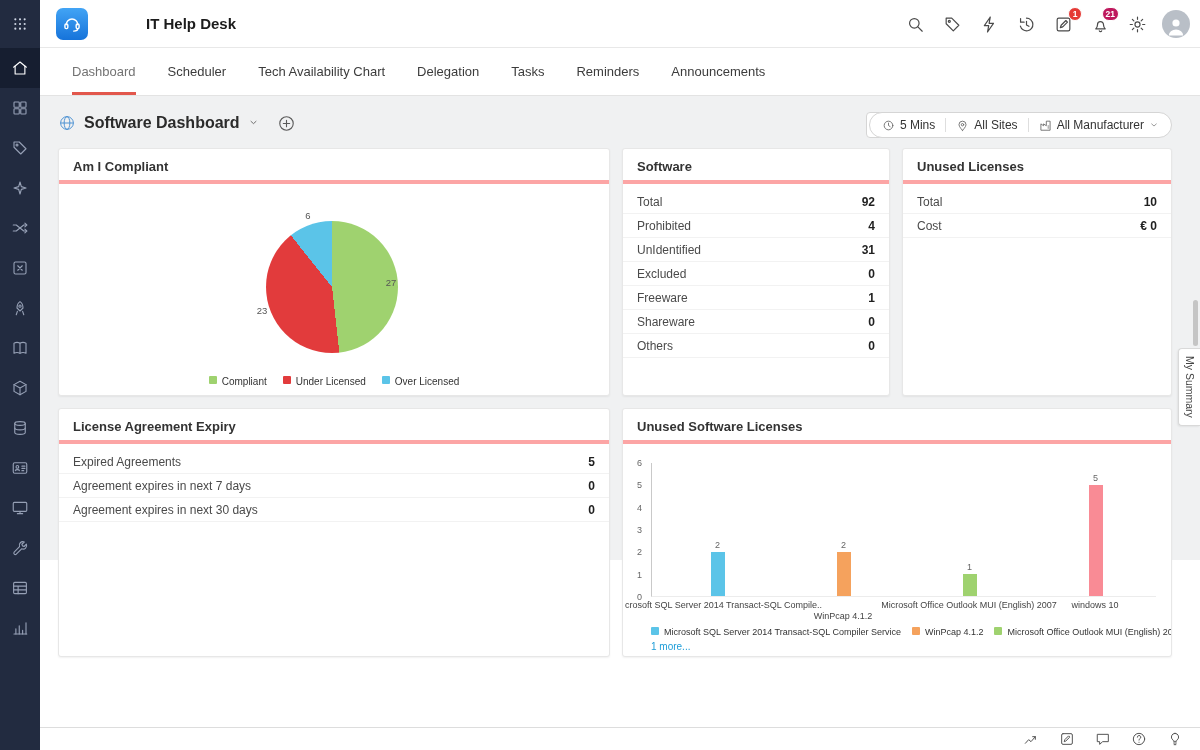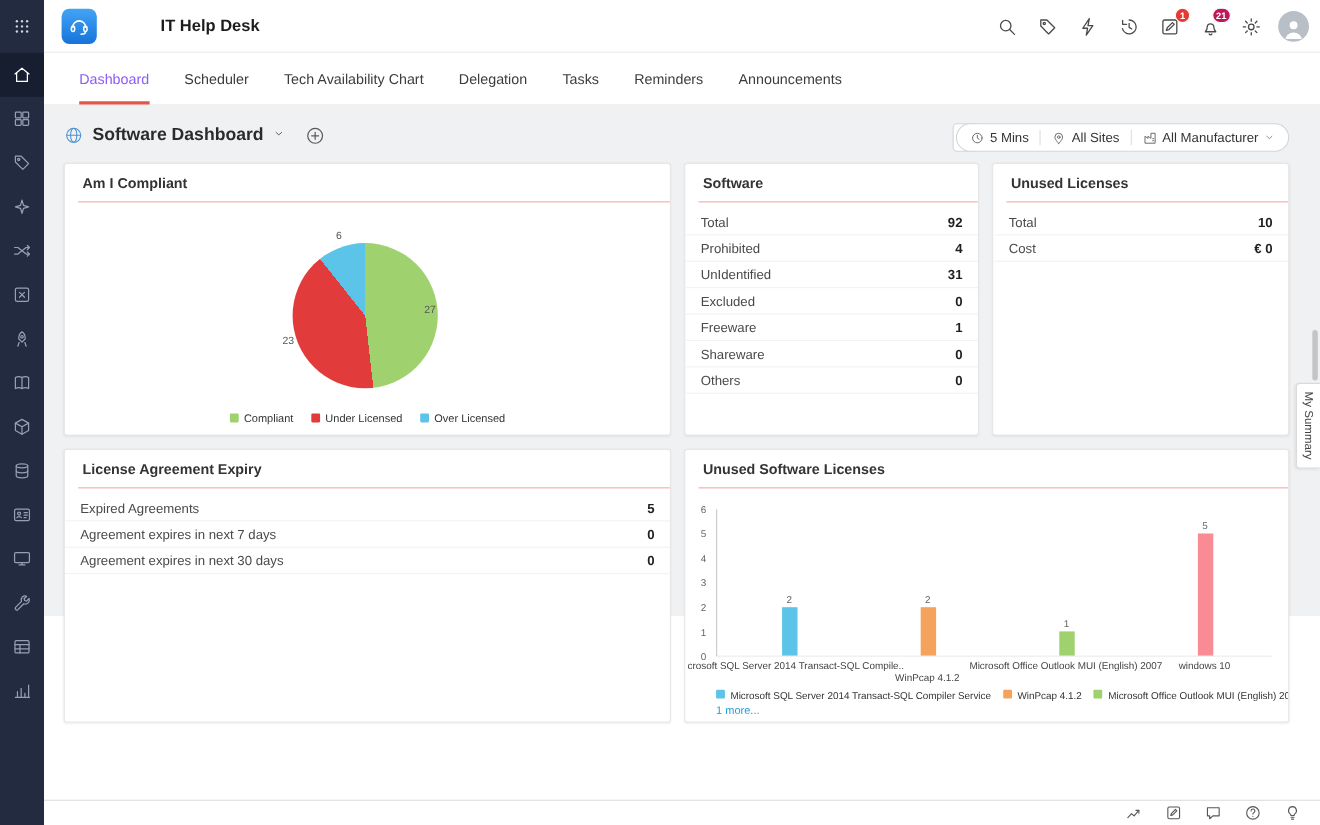"Dashboard" .tab.active { color: #8b5cf6 -> #737373 }
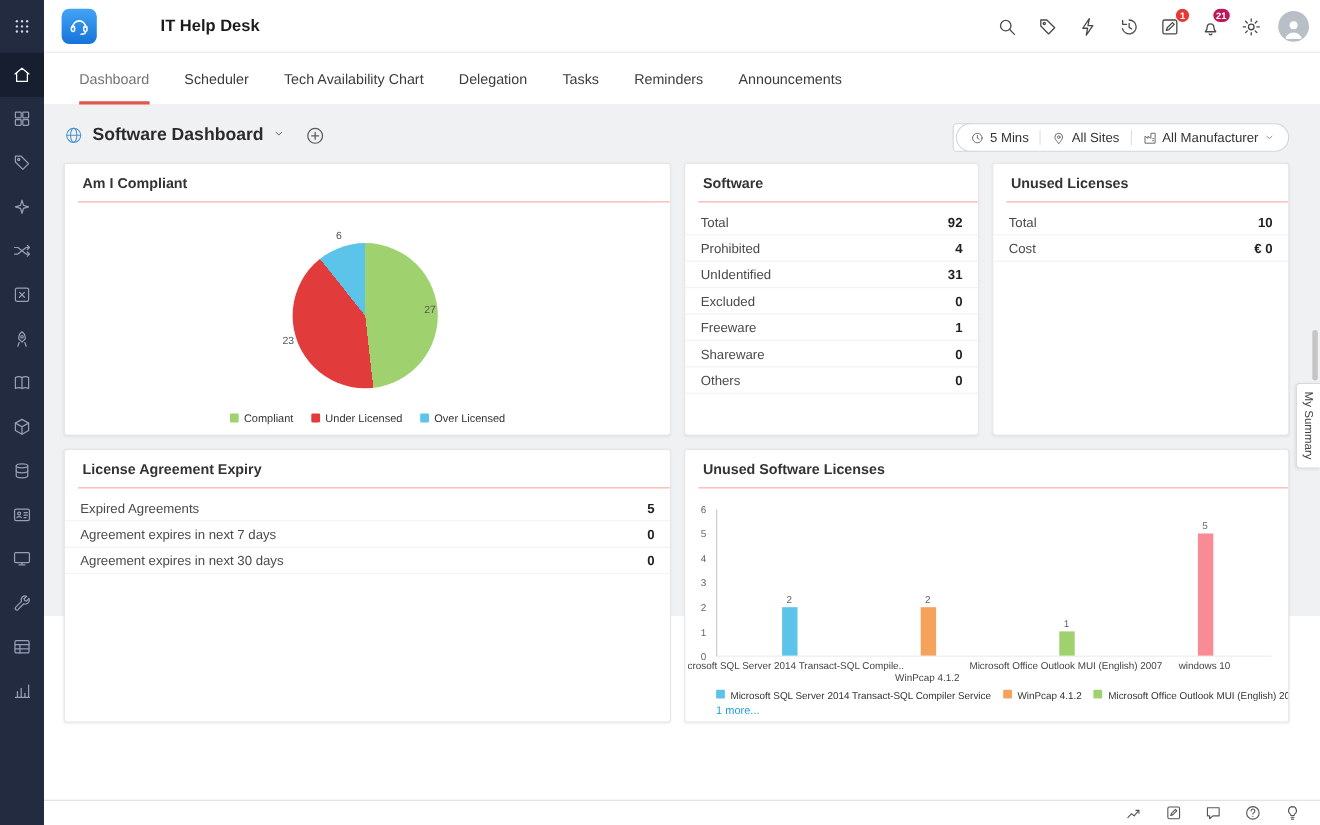"Am I Compliant" .card-head { border-bottom: 1px solid #fca5a5 -> 4px solid #fca5a5; margin-left: 12px -> none; padding: 0 4px -> 0 14px }
